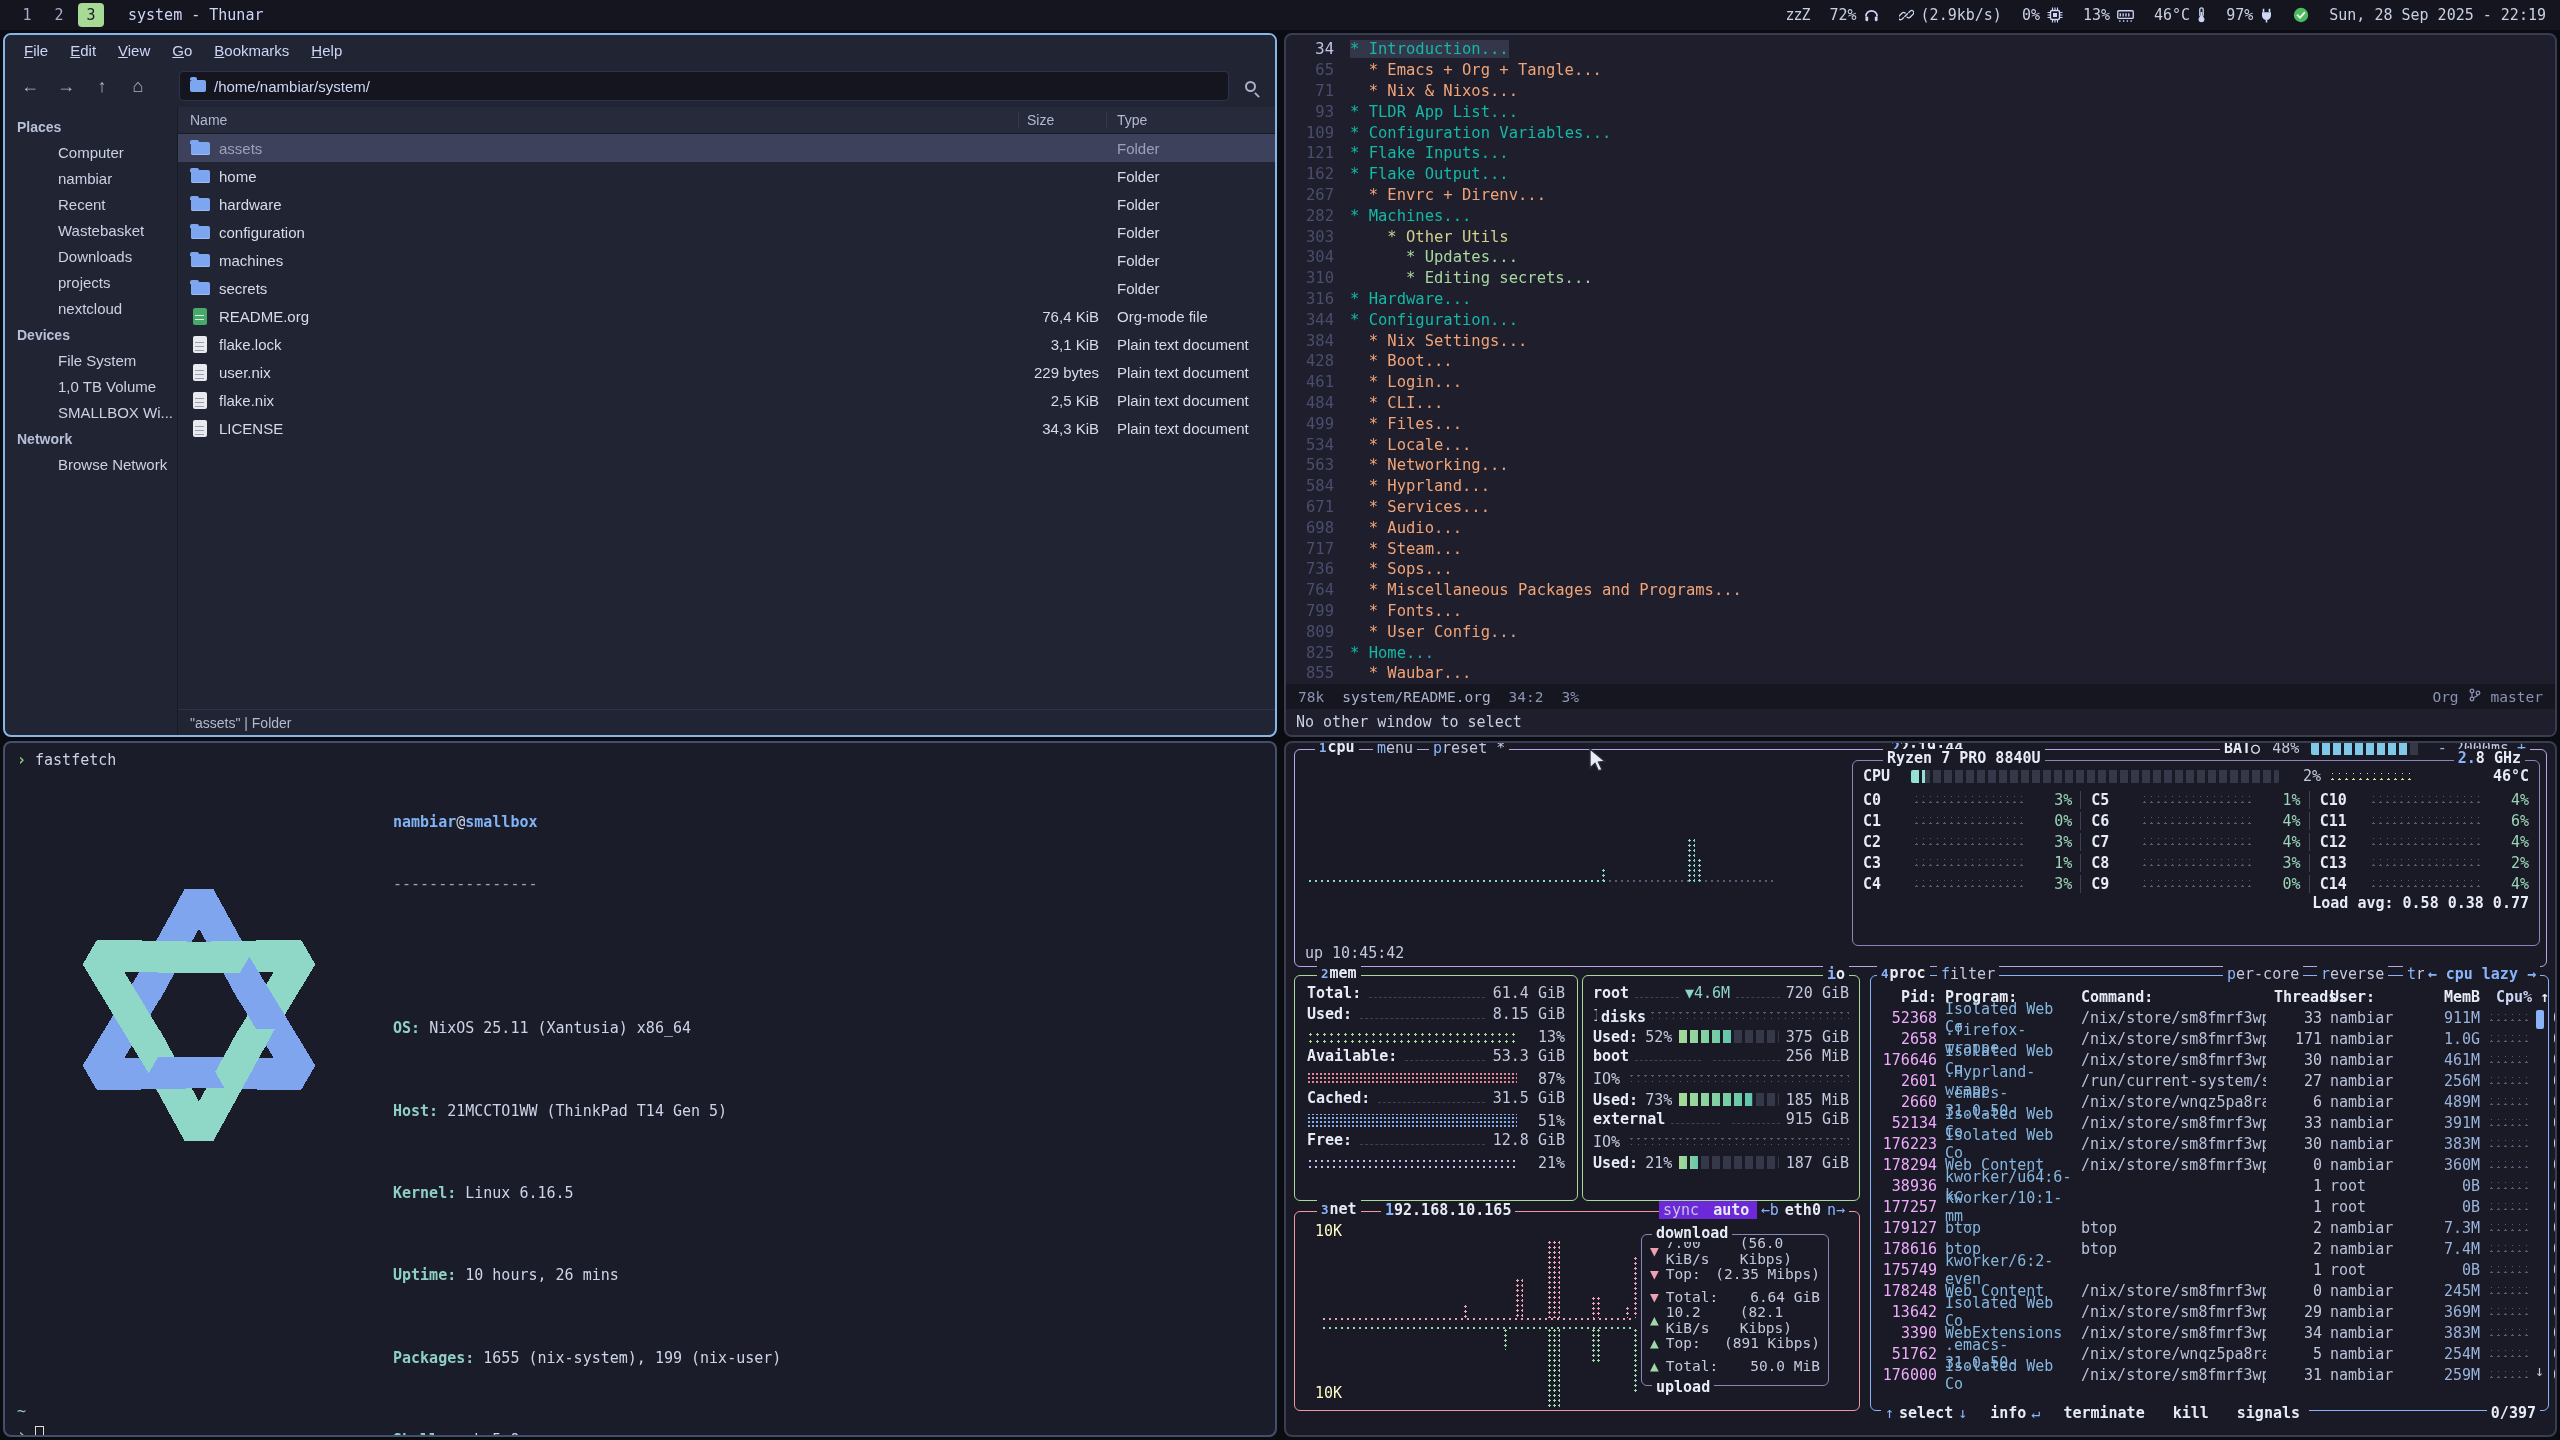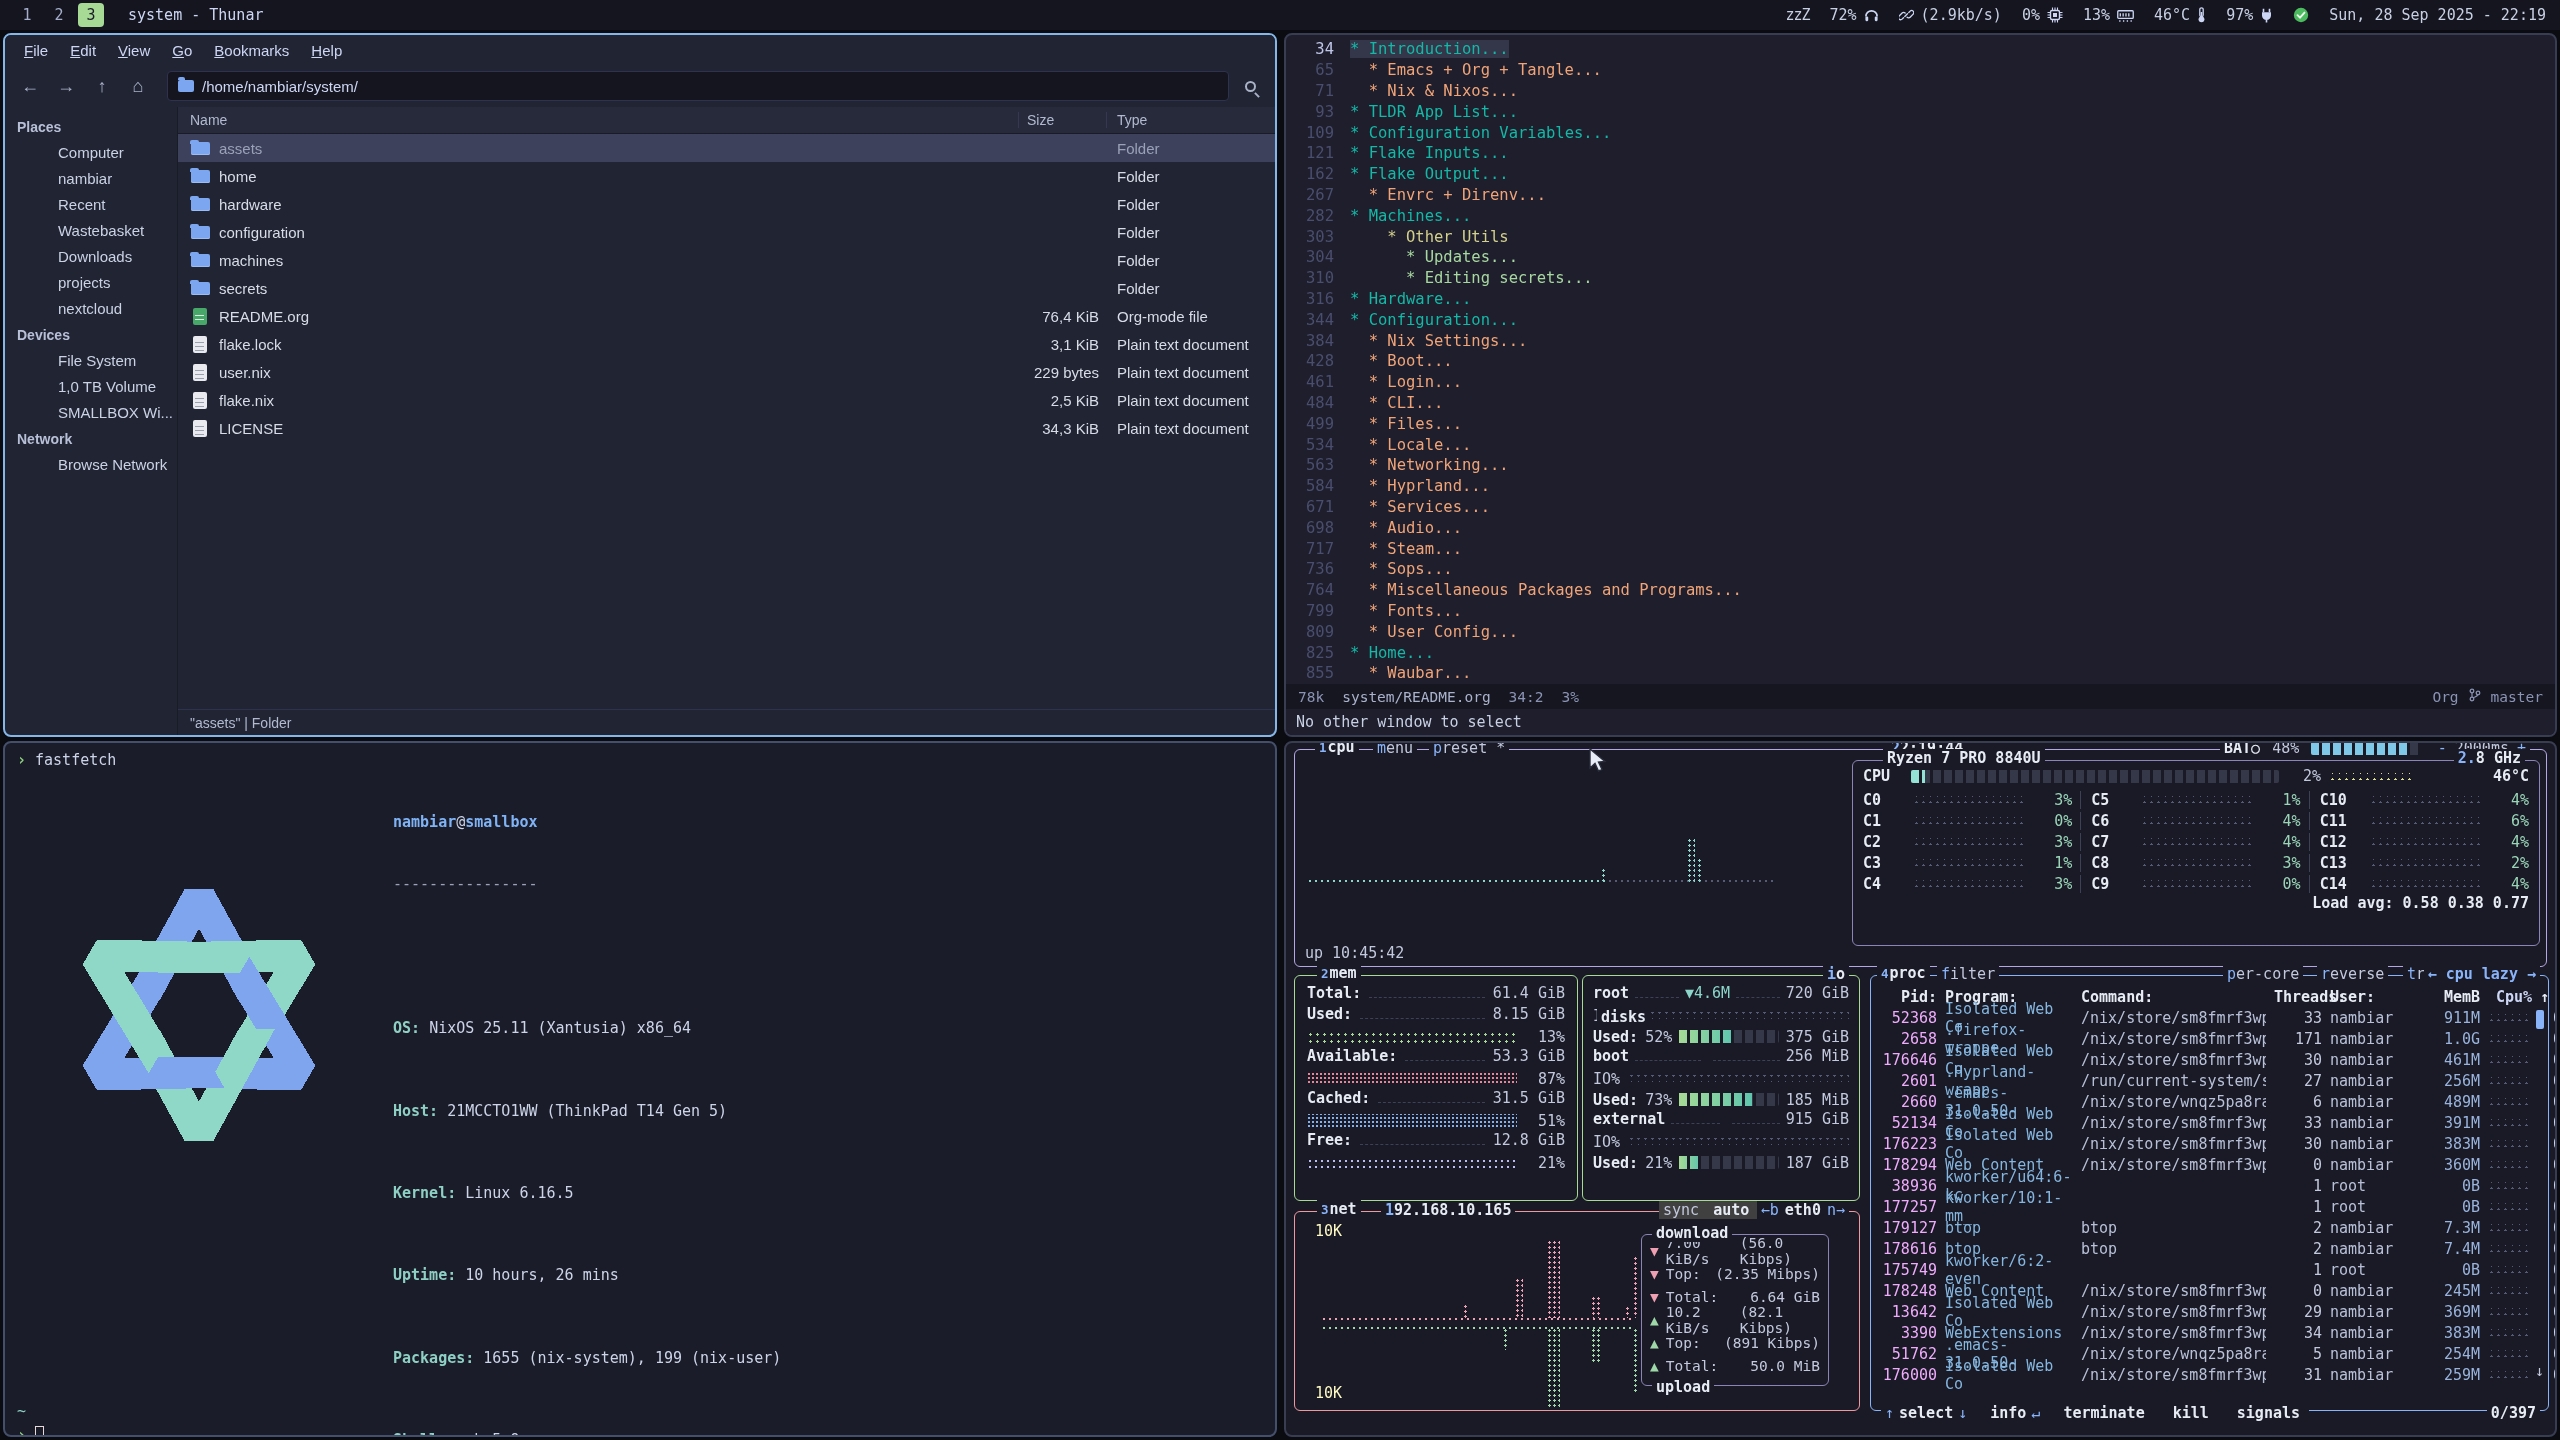"/home/nambiar/system/" .th-path { margin-left: 8px -> 20px }
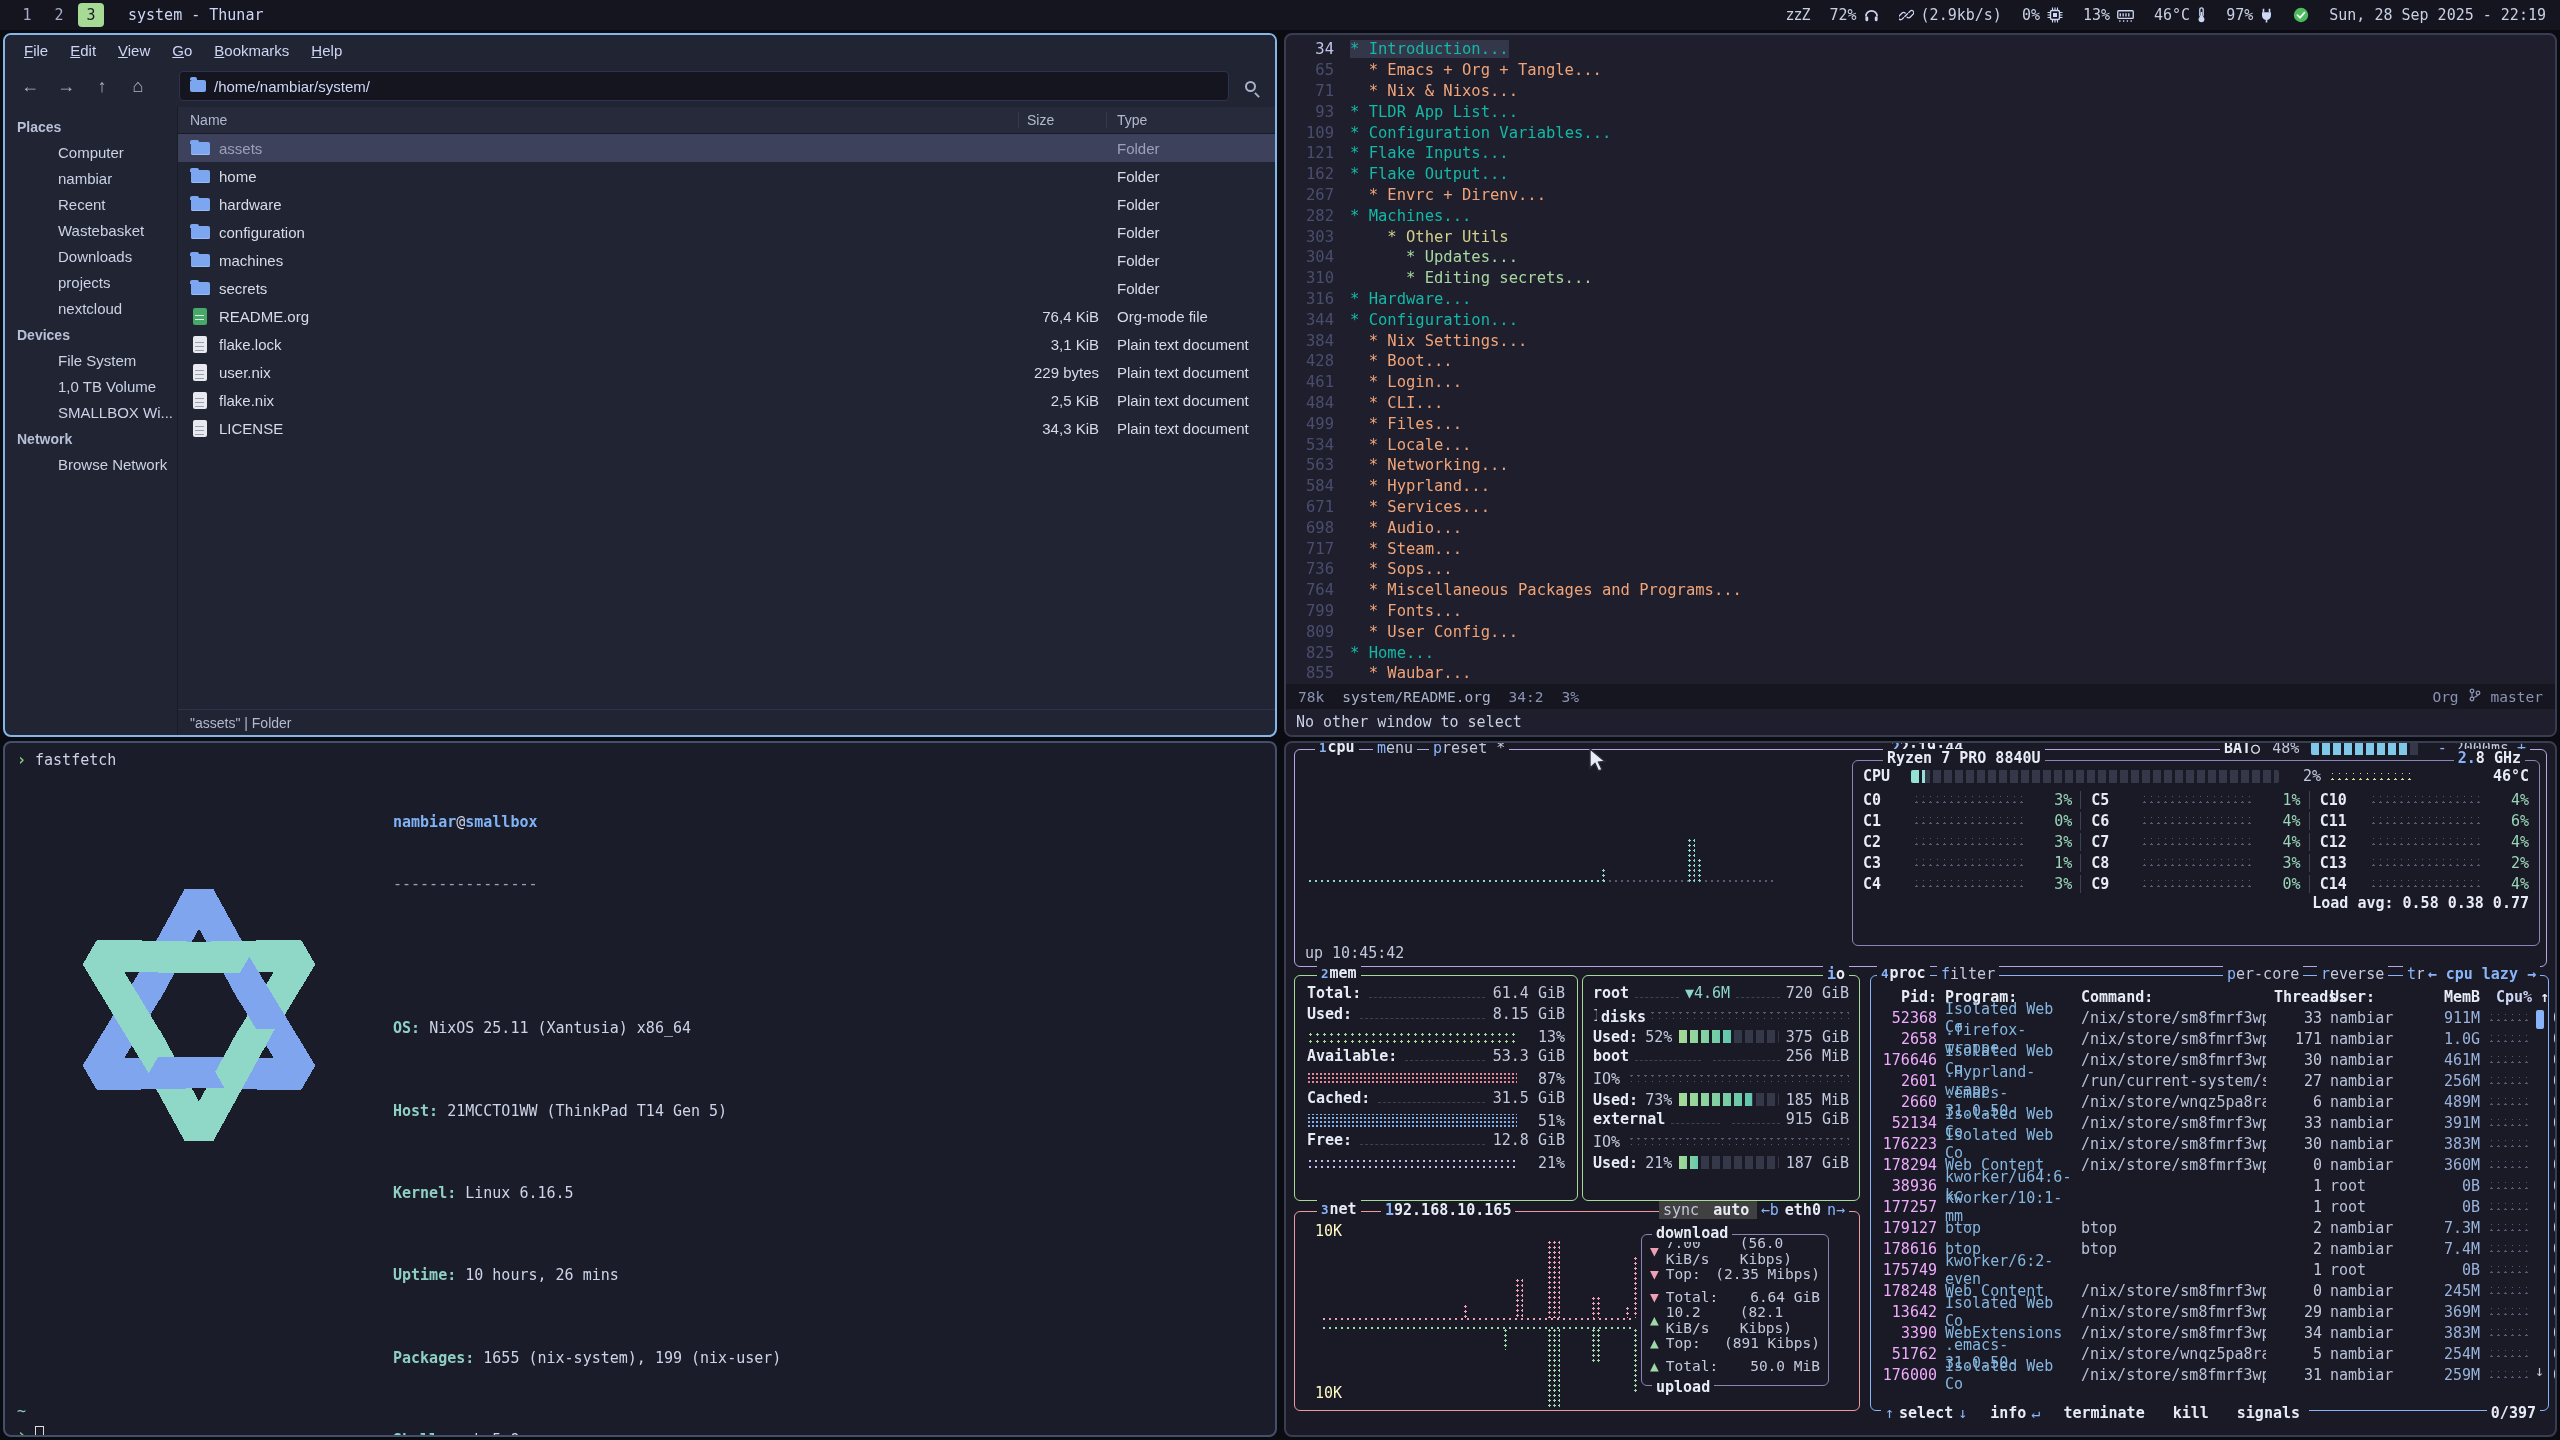"sync" div { background: #404040 -> #6d28d9 }
